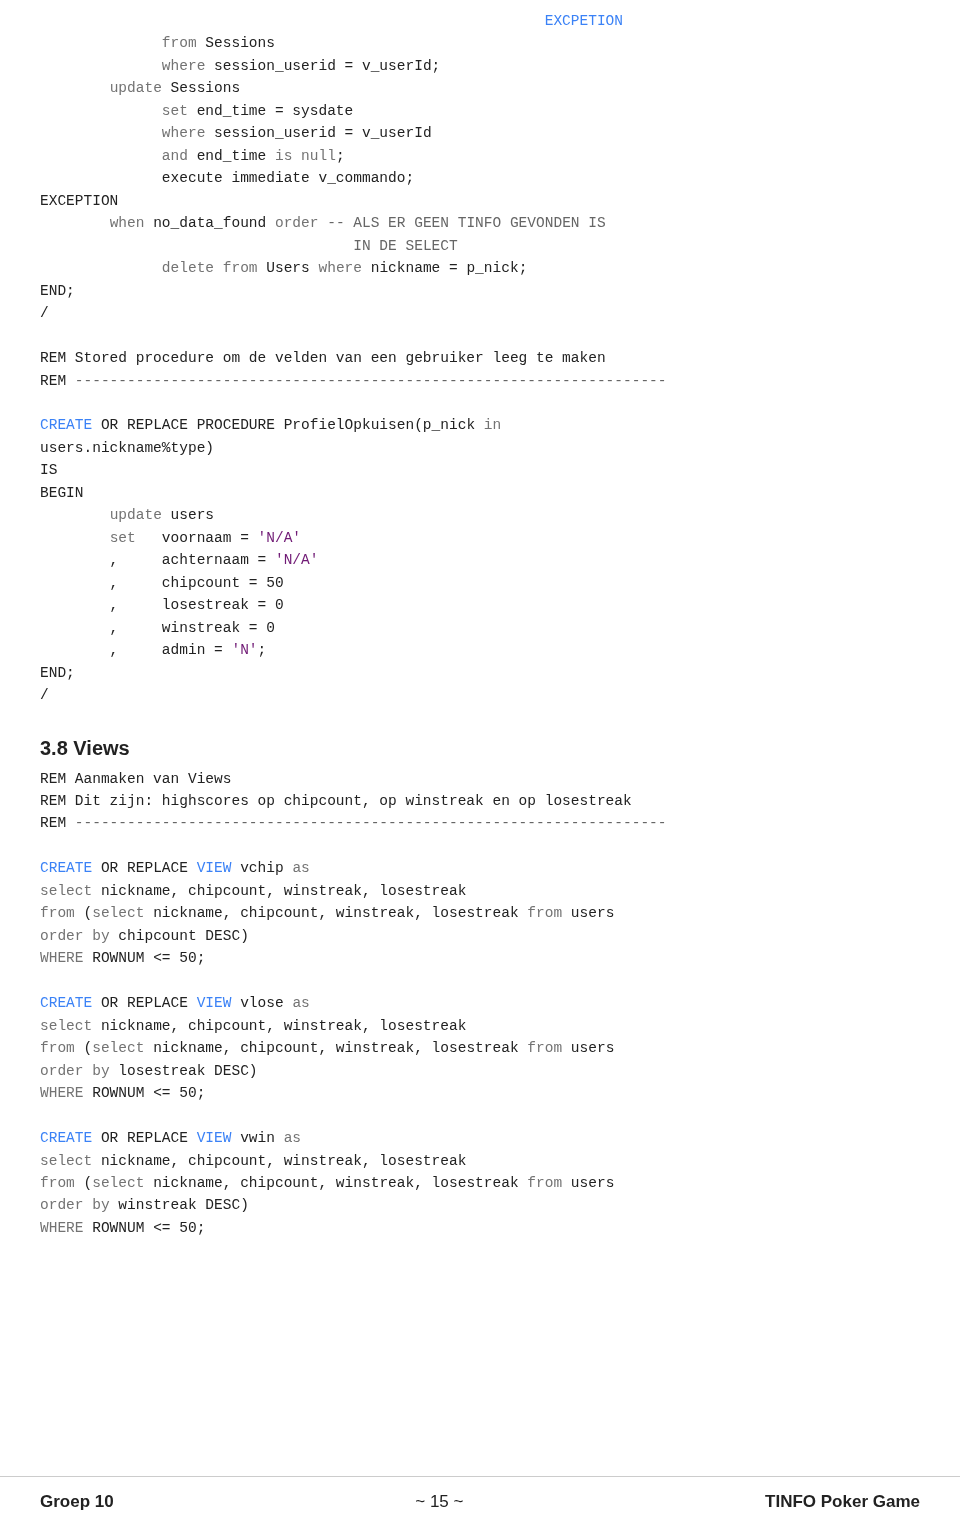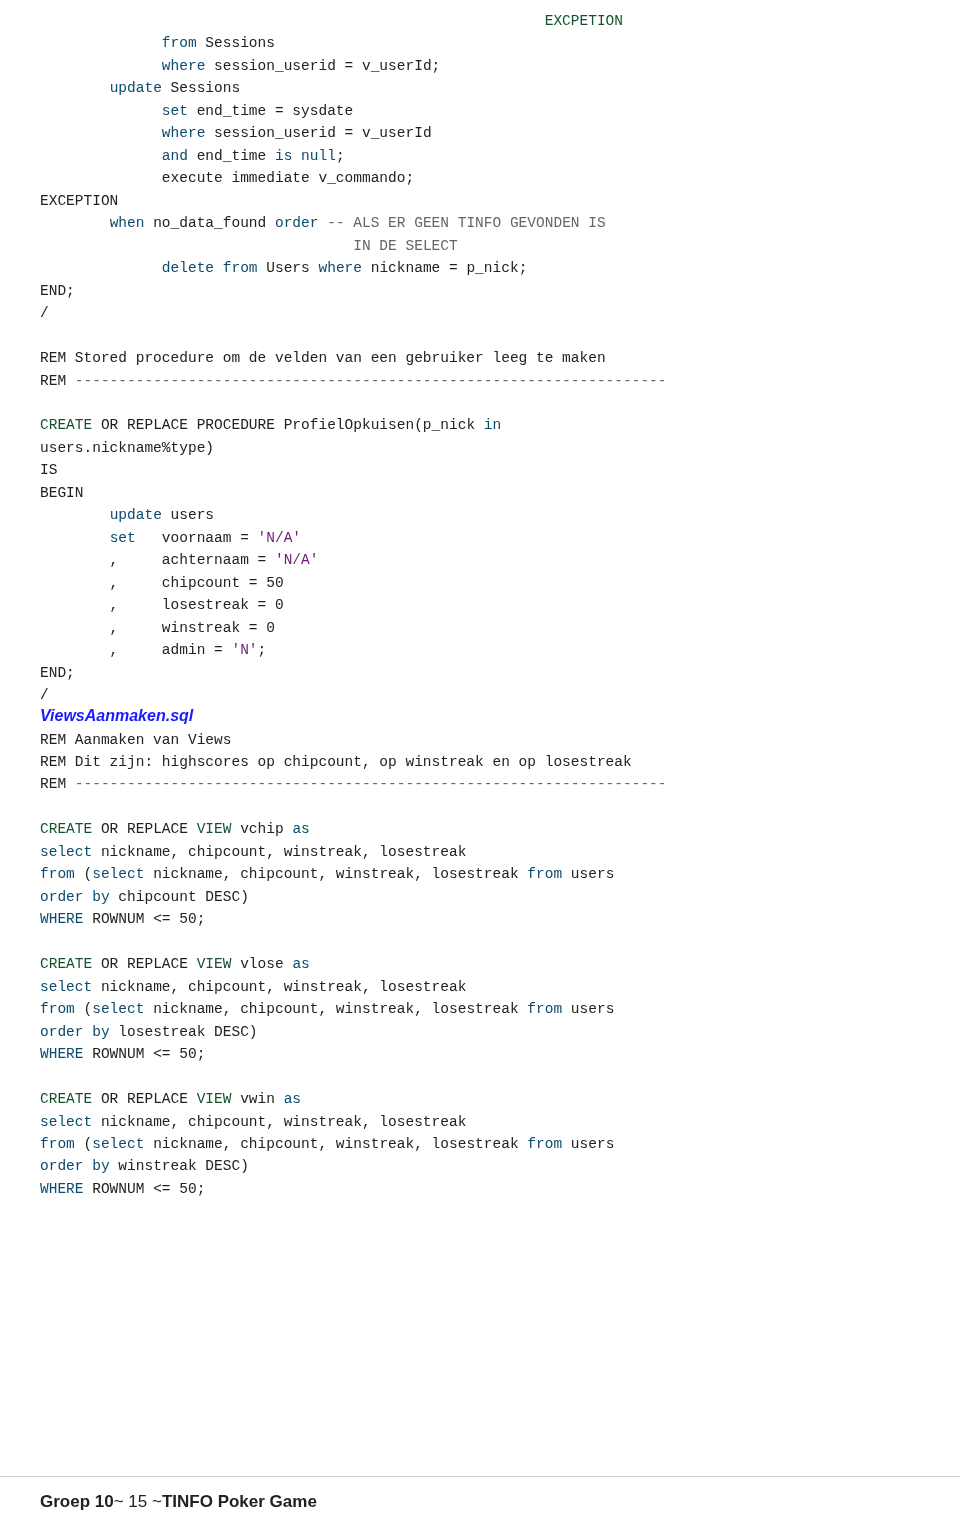"EXCPETION" .kw-orange { color: #14532d -> #3b82f6 }
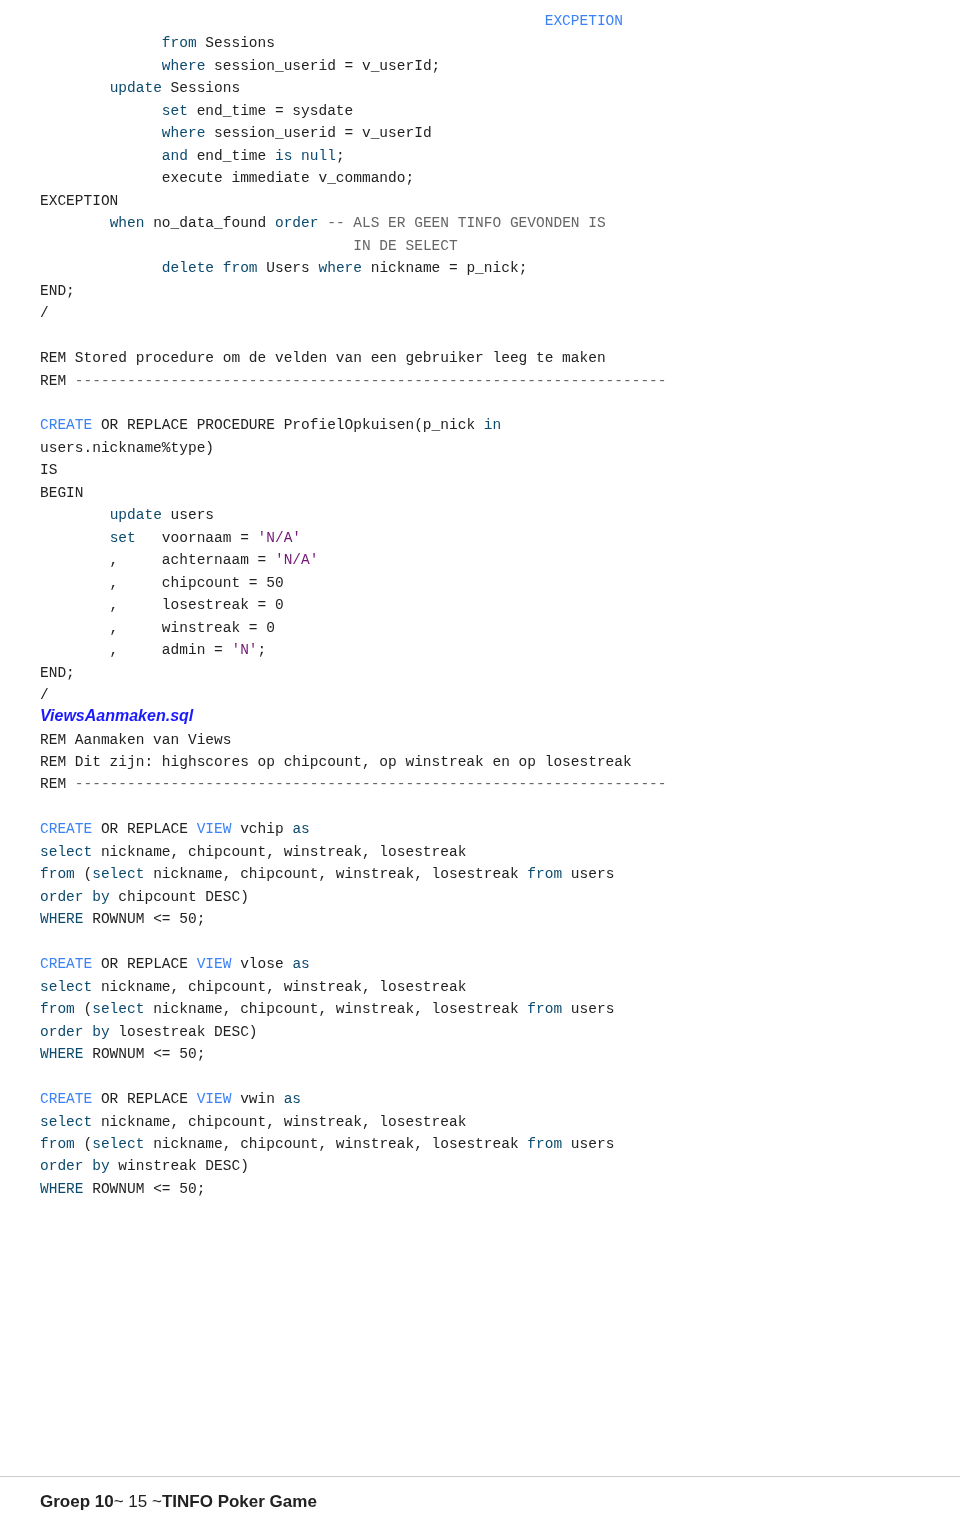"from" .kw-blue { color: #0c4a6e -> #737373 }
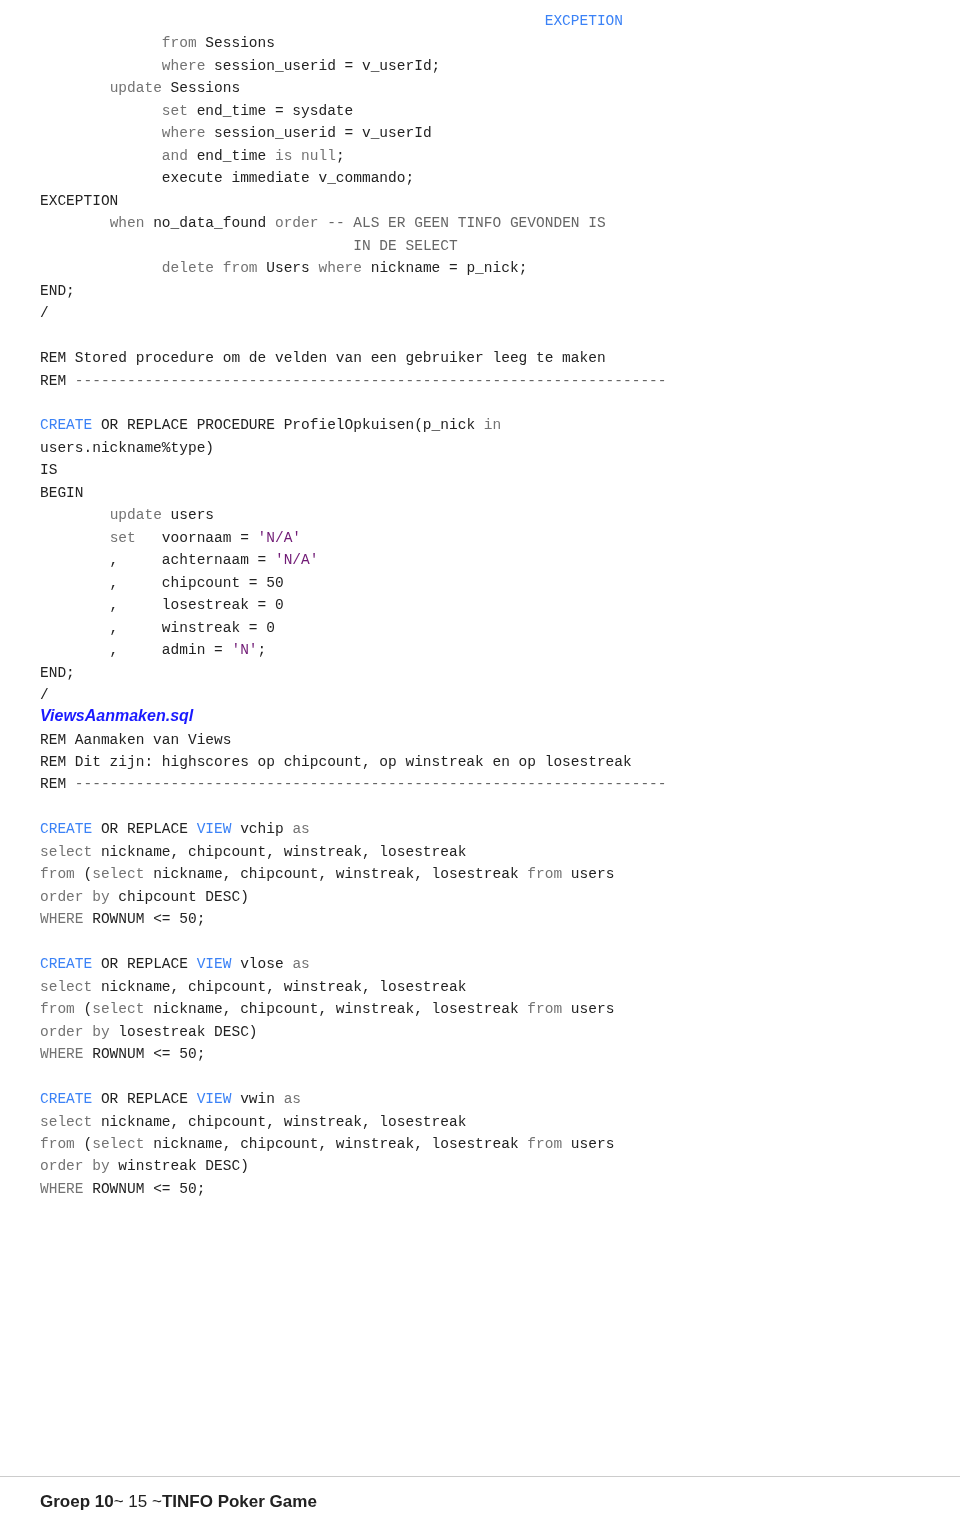"3.8 Views" div.section-heading { html: none -> <div>3.8 Views</div> }
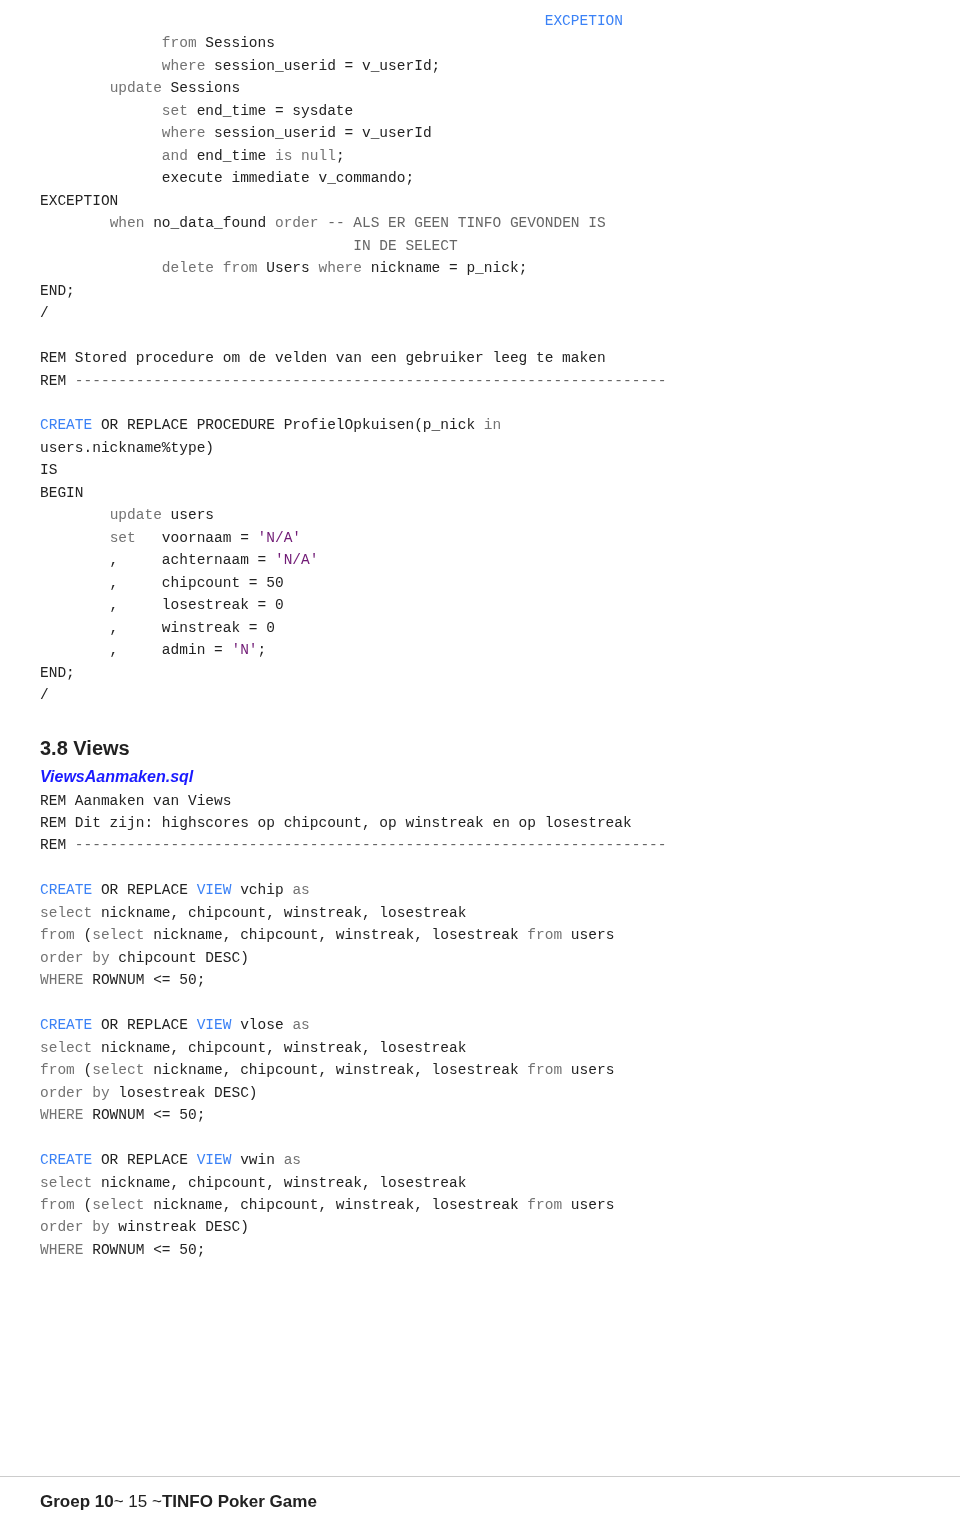"ViewsAanmaken.sql" div.file-heading { html: <div>ViewsAanmaken.sql</div> -> none }
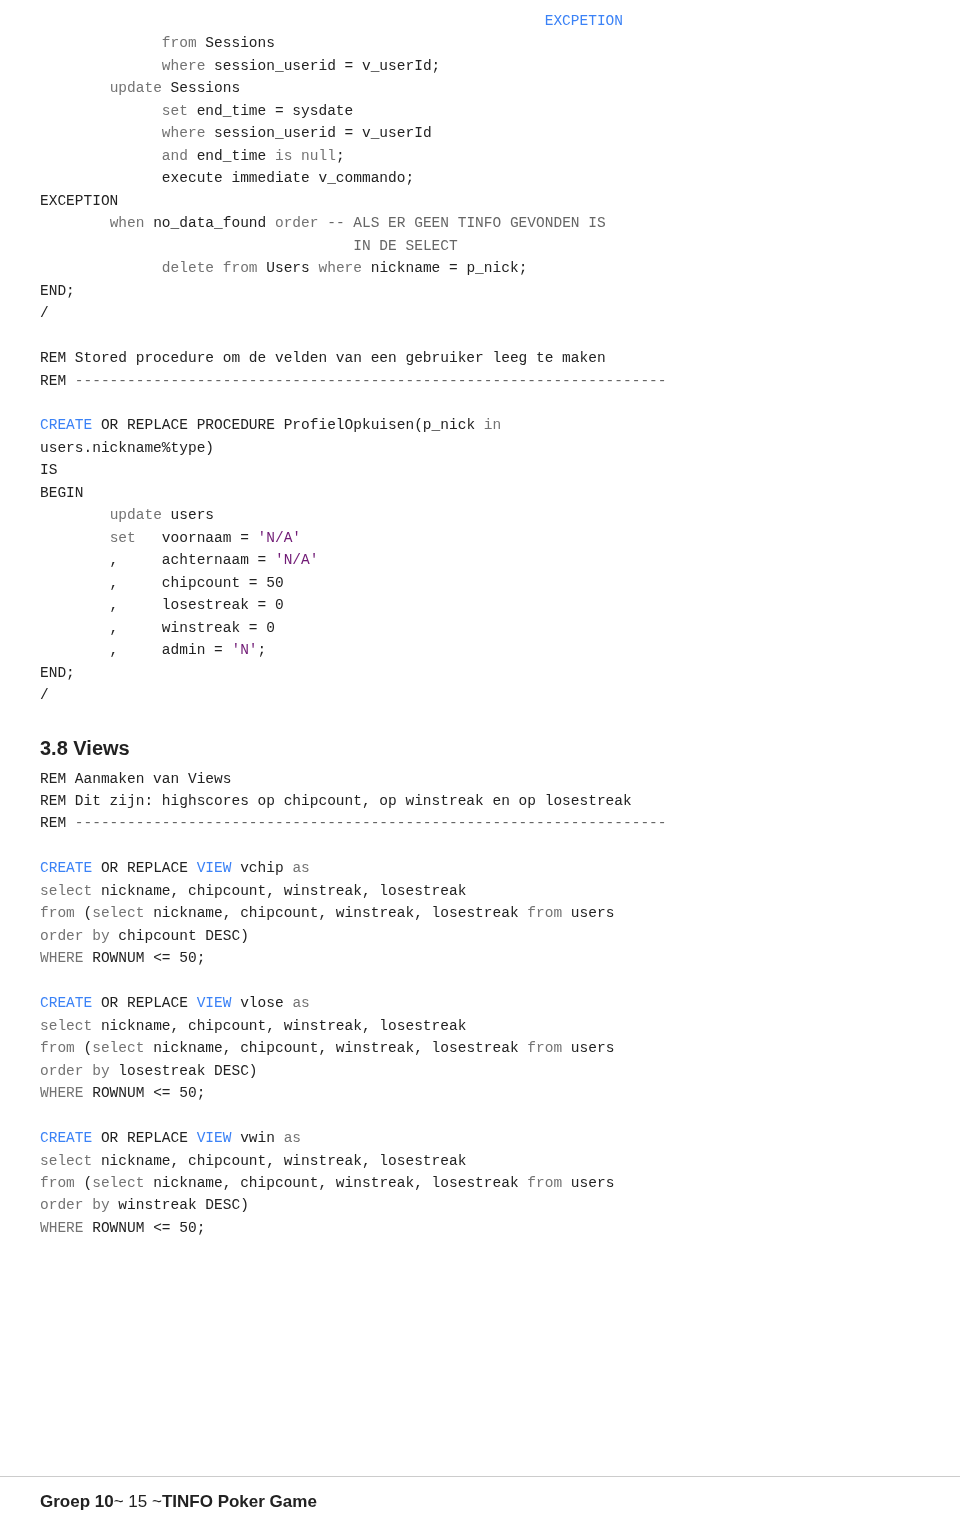"Groep 10" .footer { justify-content: flex-start -> space-between }
